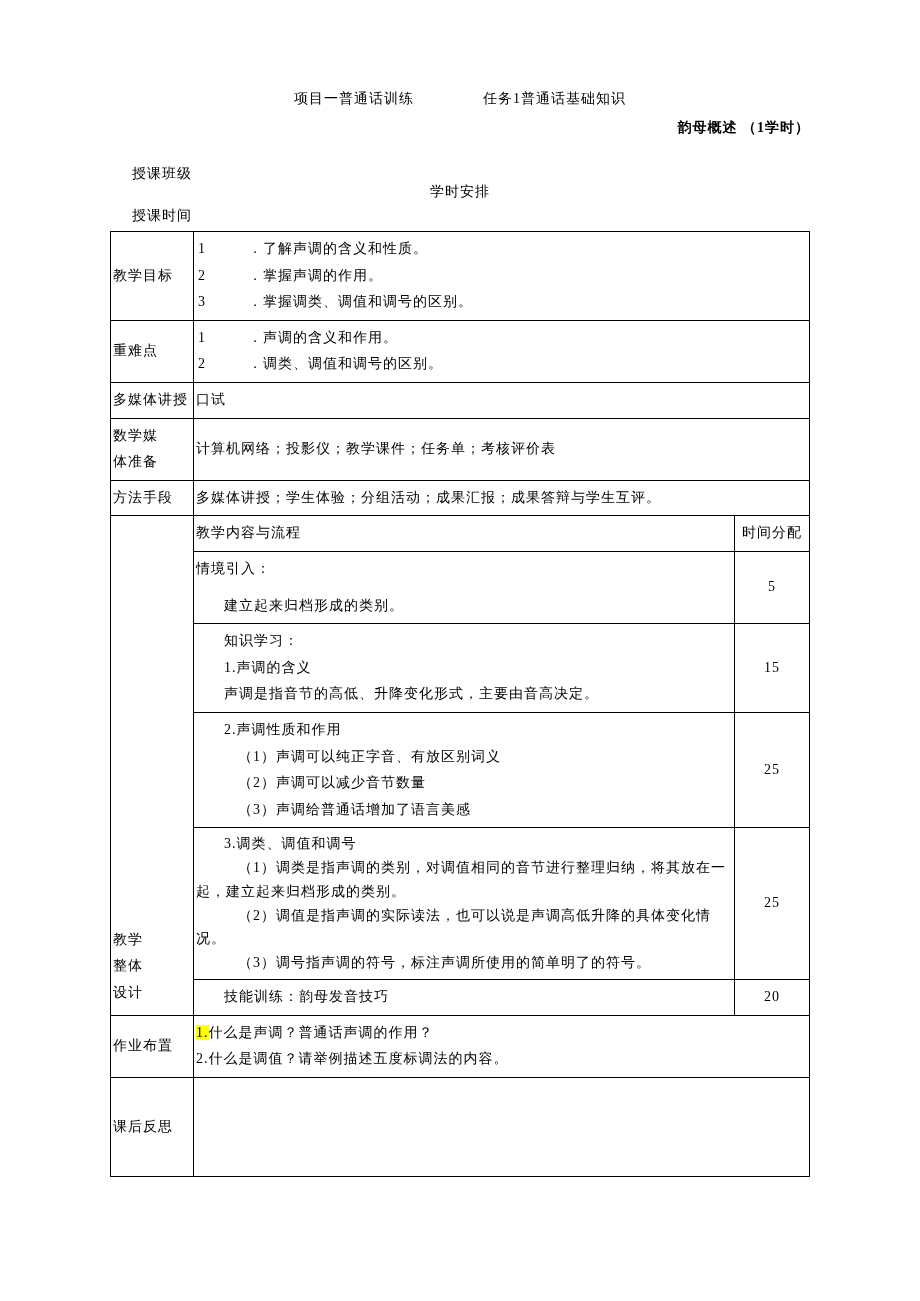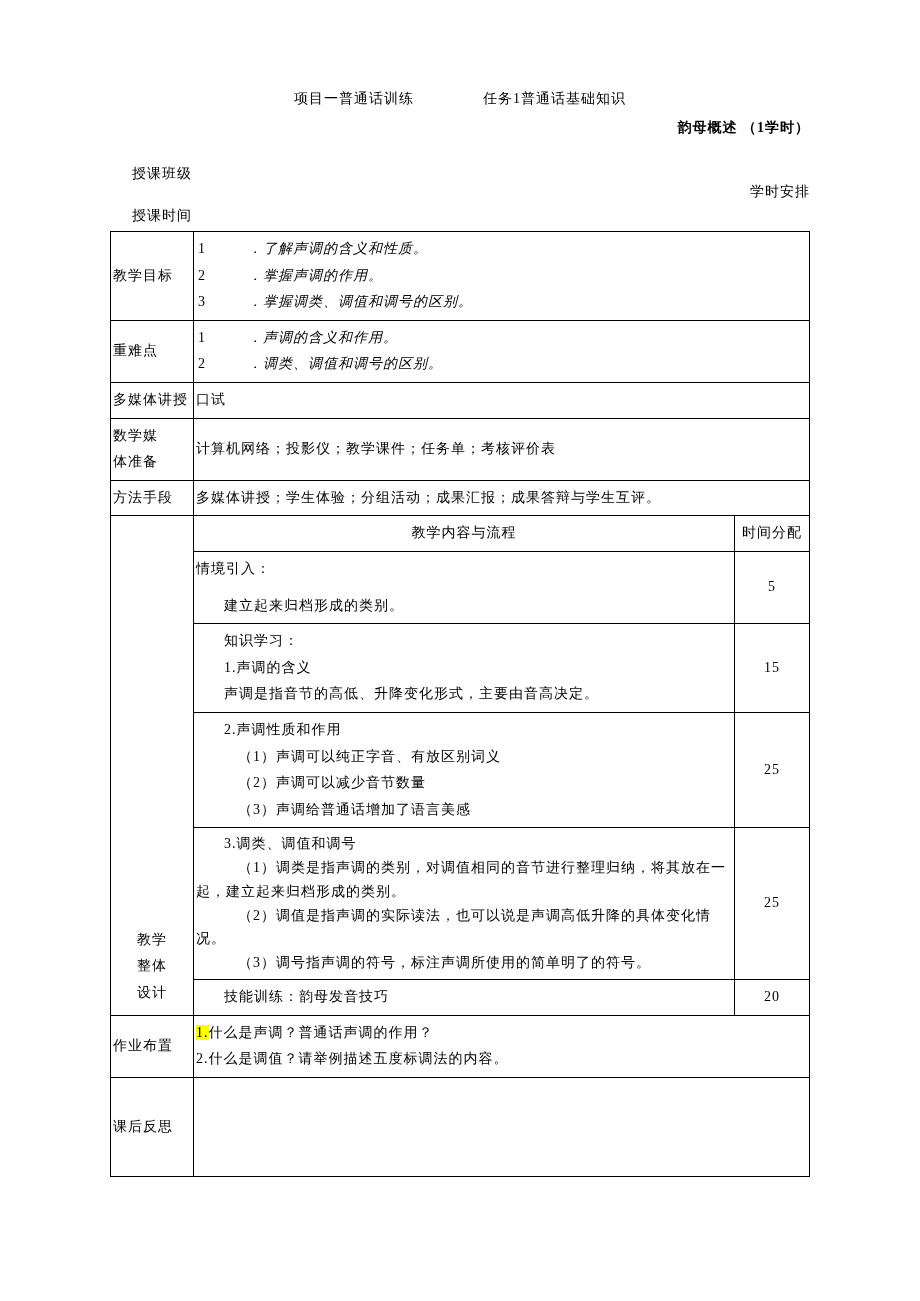"学时安排" .meta-row .right { text-align: right -> center }
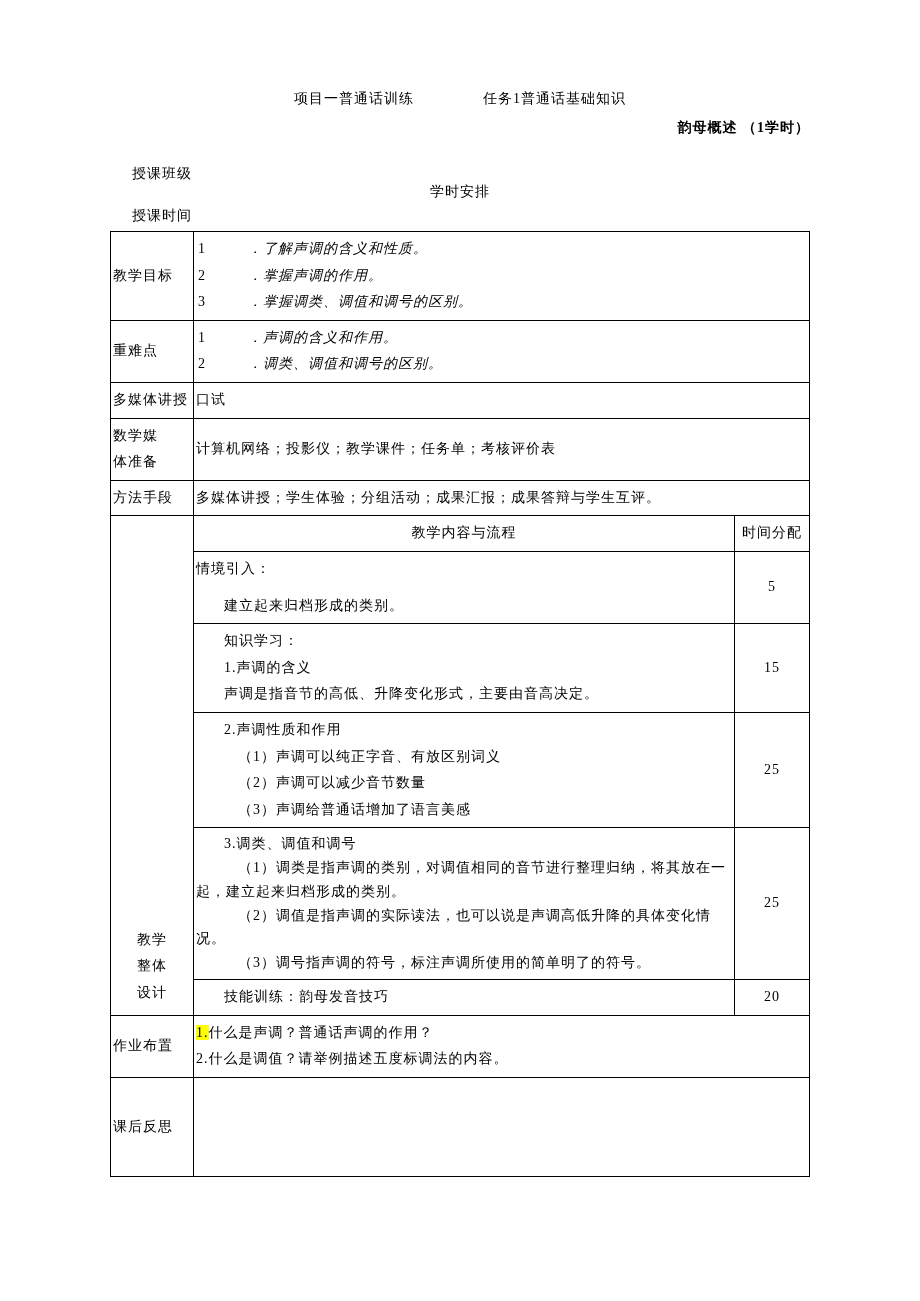"．了解声调的含义和性质。" .num-list .t { font-style: italic -> none }
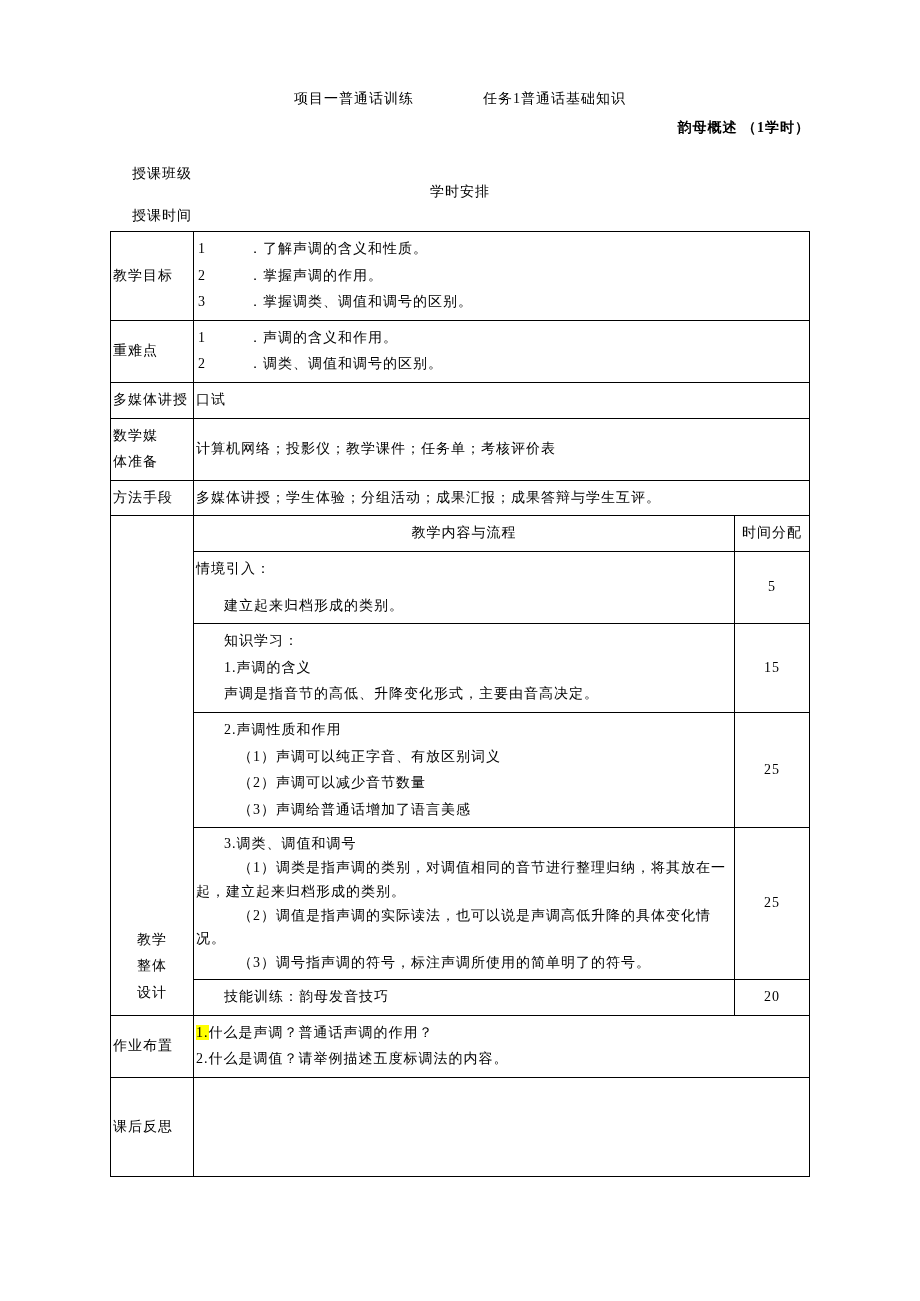"教学内容与流程" .content-header td { text-align: center -> none }
